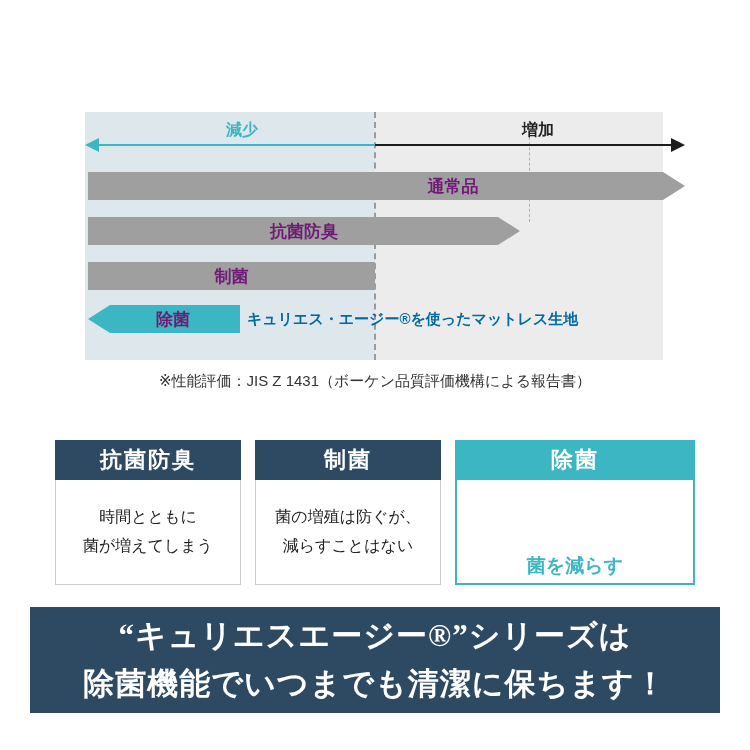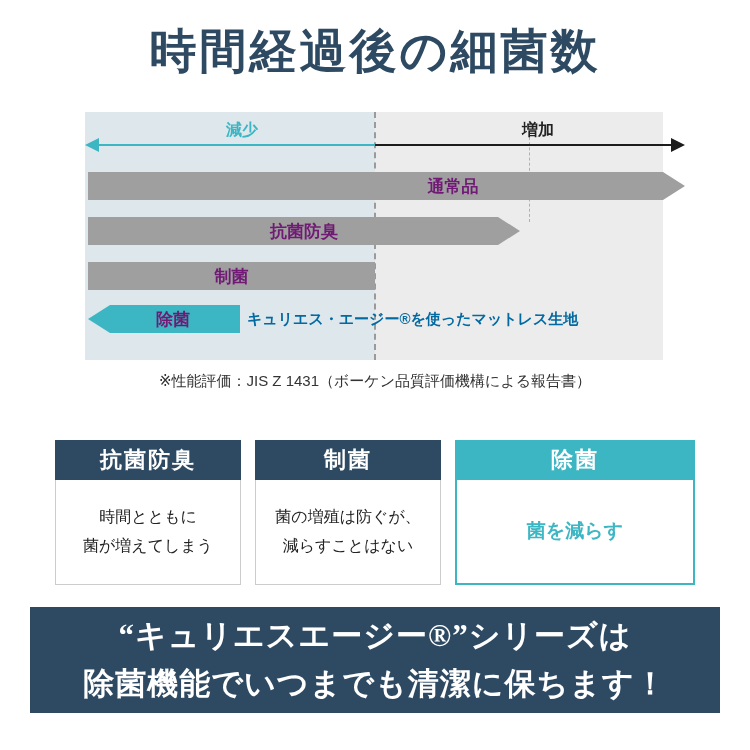"時間経過後の細菌数" h1.title { html: <h1>時間経過後の細菌数</h1> -> none }
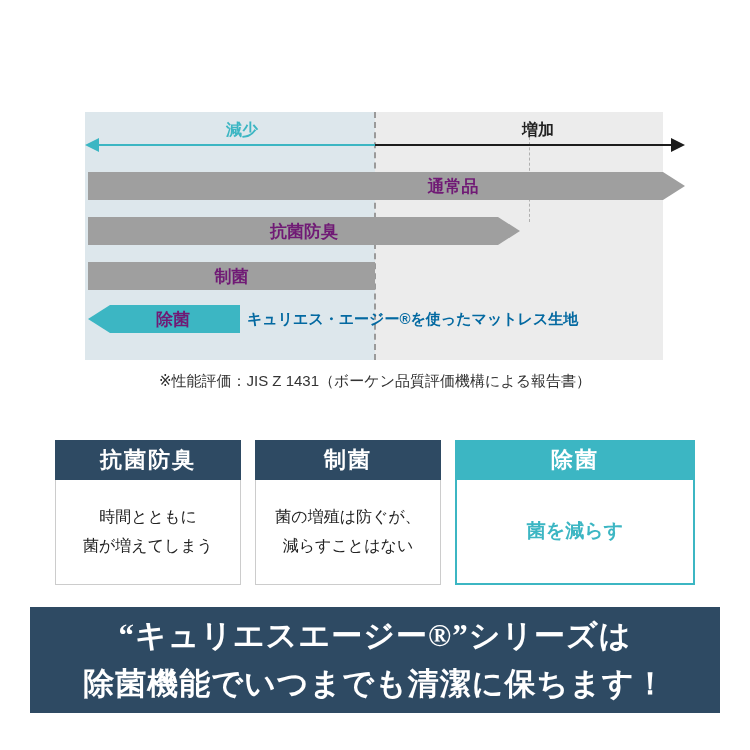"菌を減らす" .card3 .card-body { align-items: none -> flex-end }
